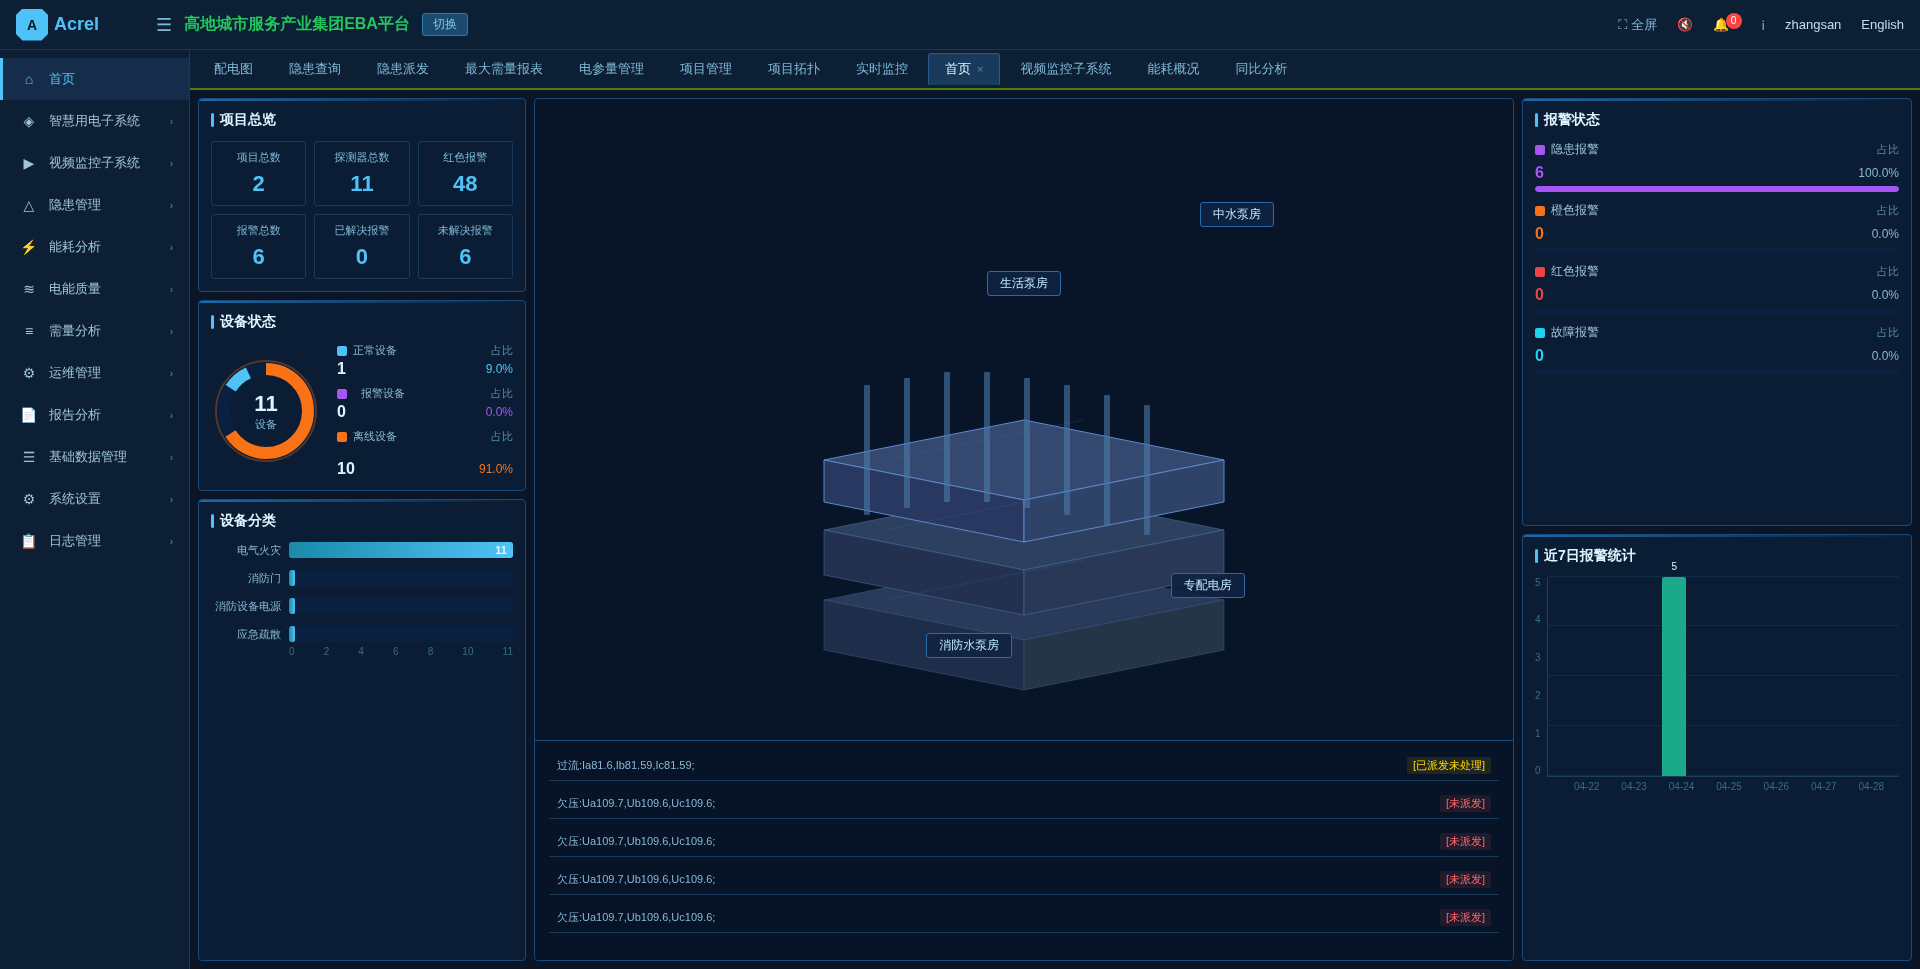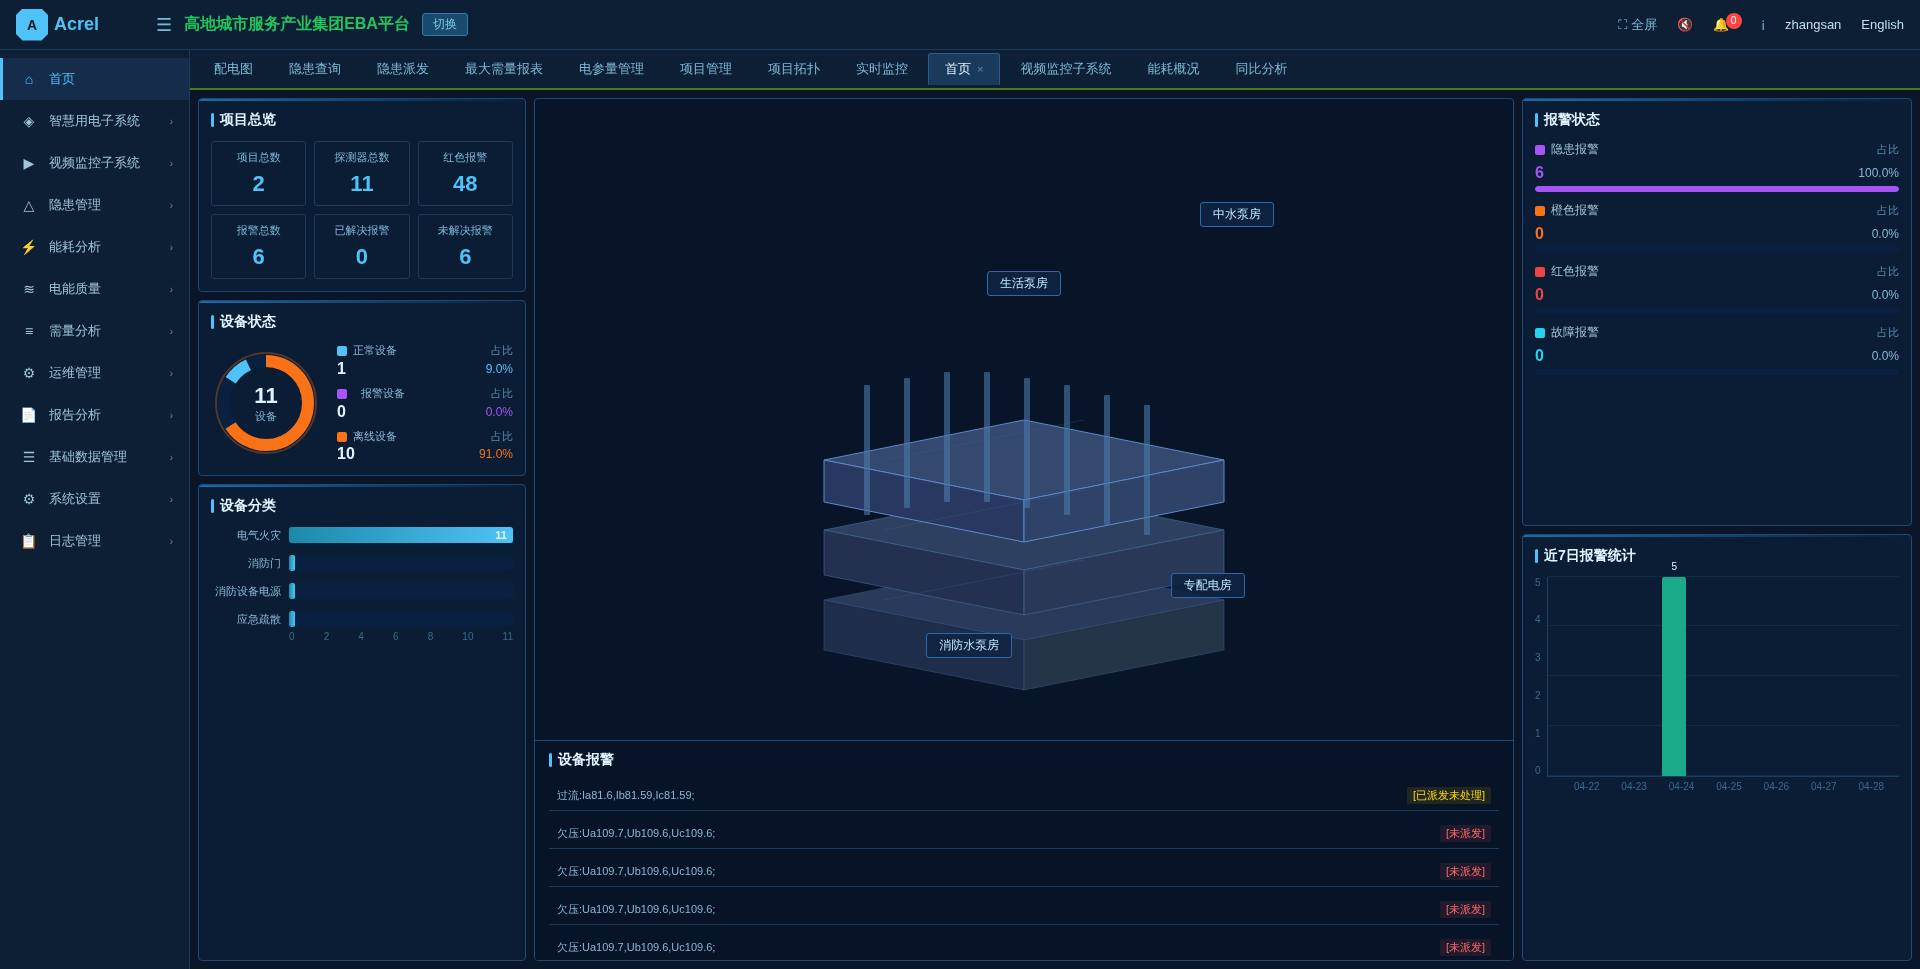"离线设备" div.legend-row { margin-bottom: 1px -> 16px }
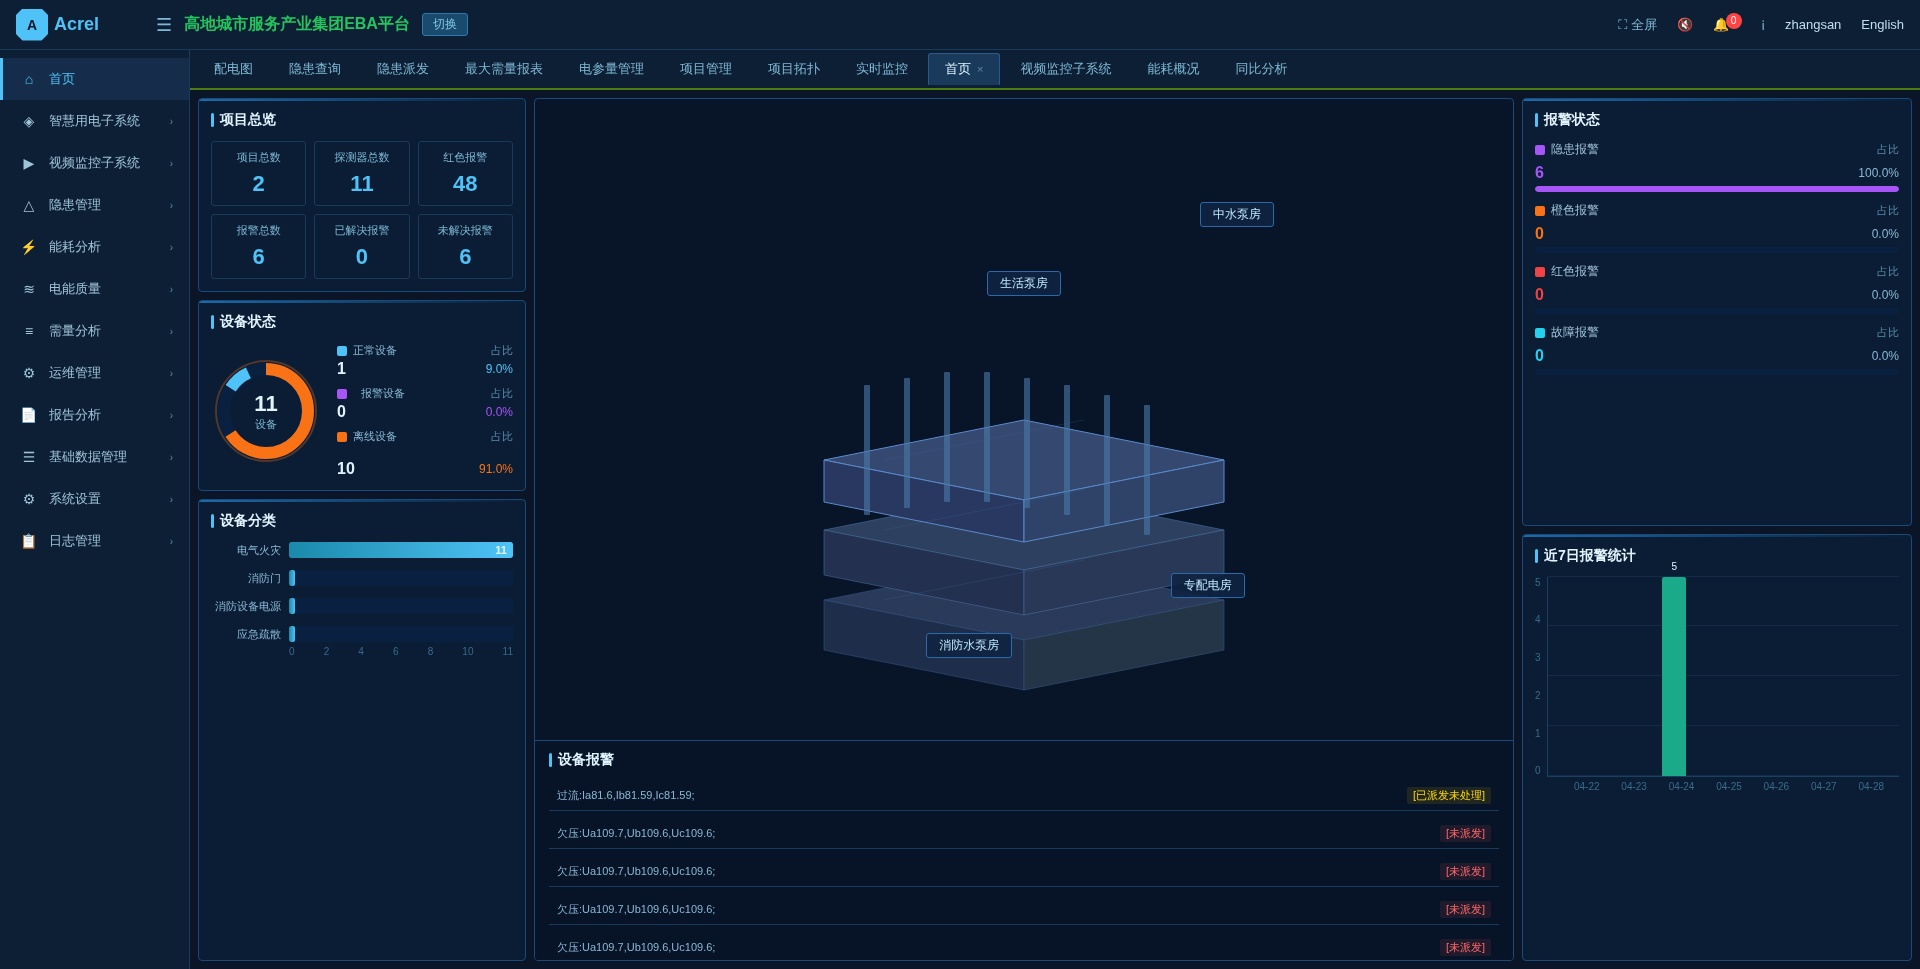"设备报警" div.card-title { html: <div>设备报警</div> -> none }
